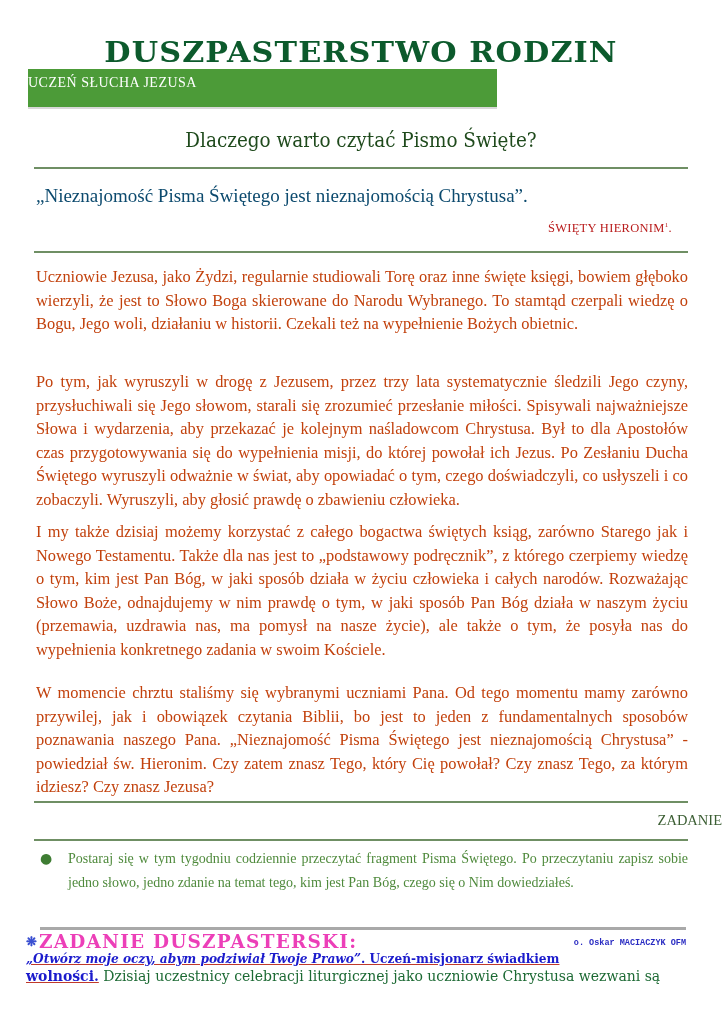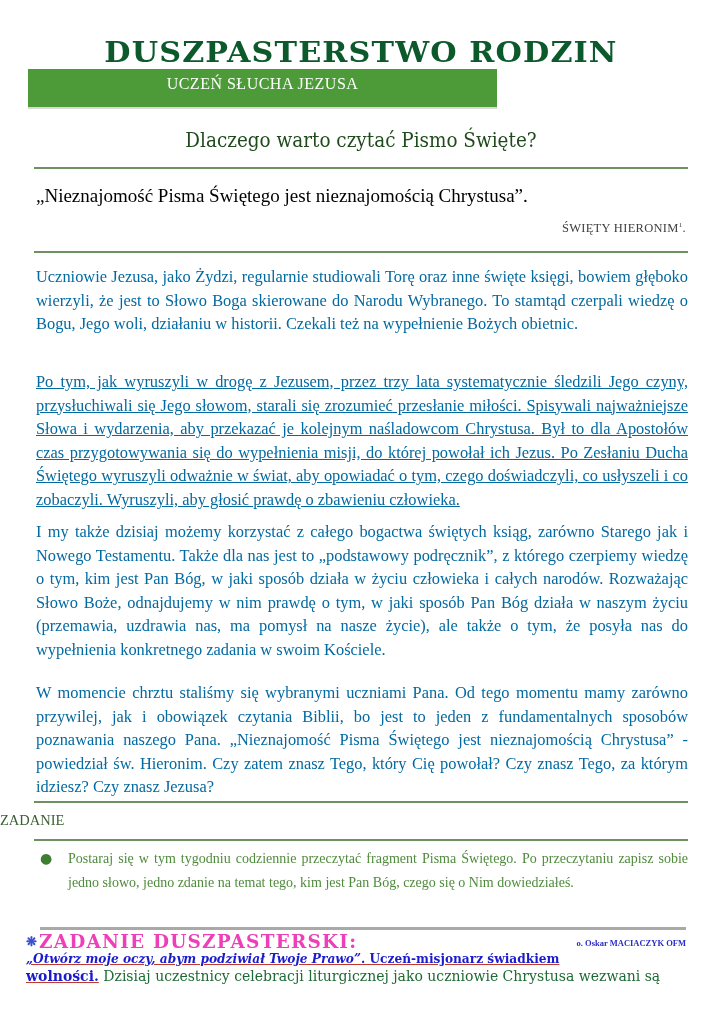"UCZEŃ SŁUCHA JEZUSA" .bar-text { font-size: 16px -> 14px; text-align: center -> none }
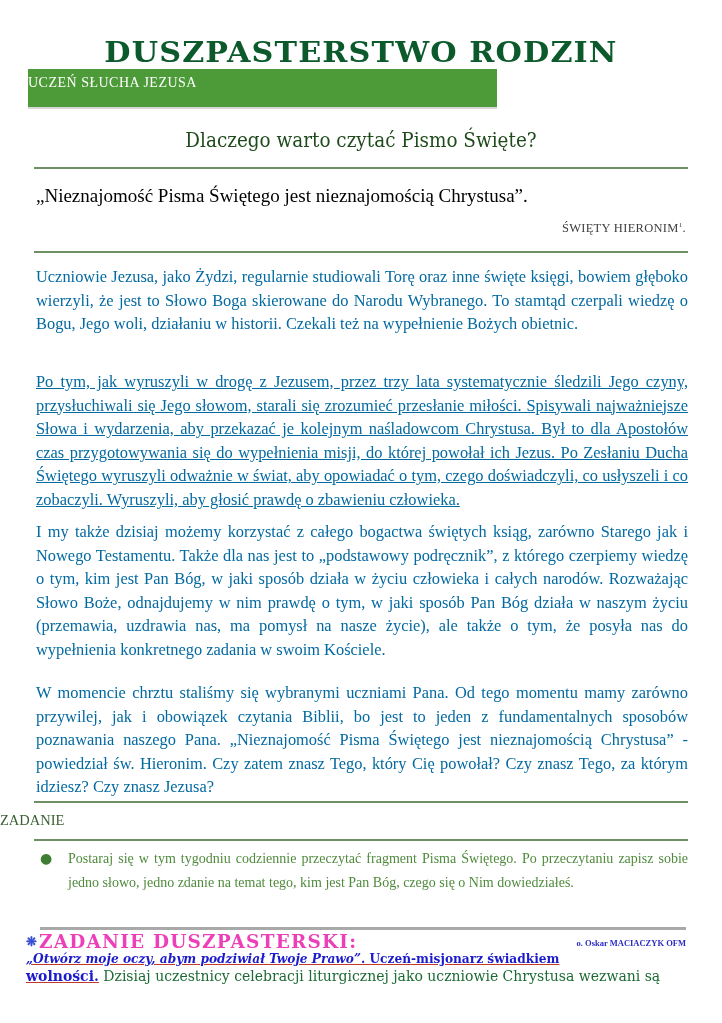"„Nieznajomość Pisma Świętego jest" .quote { color: #000000 -> #0c4a6e }
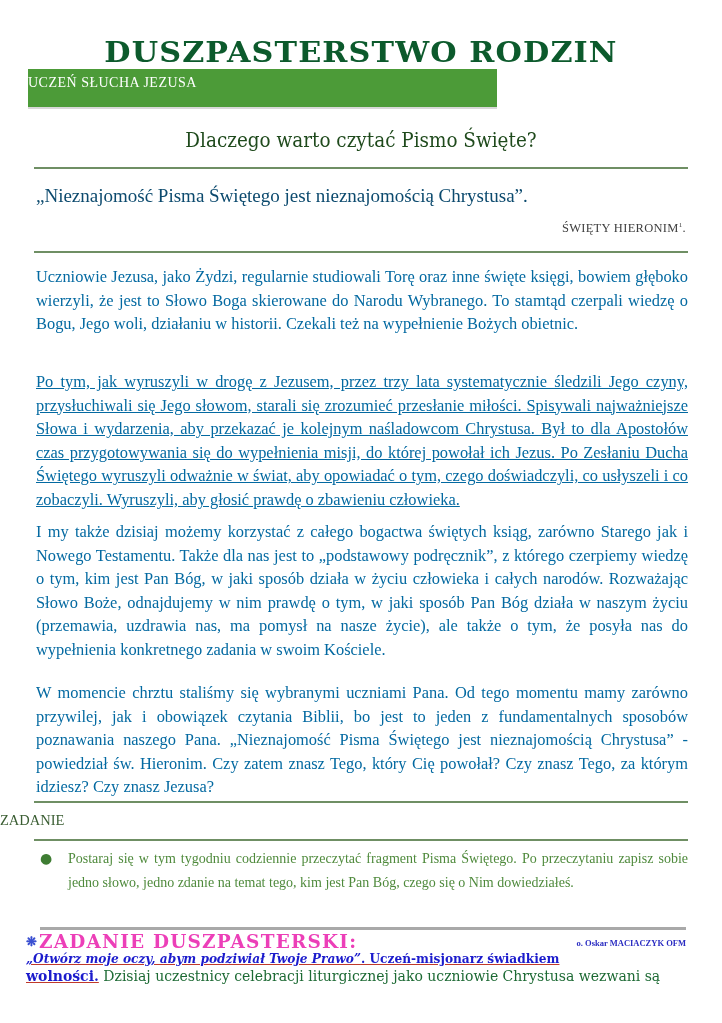"ŚWIĘTY HIERONIM1." .quote-author { color: #404040 -> #b91c1c; right: 36px -> 50px }
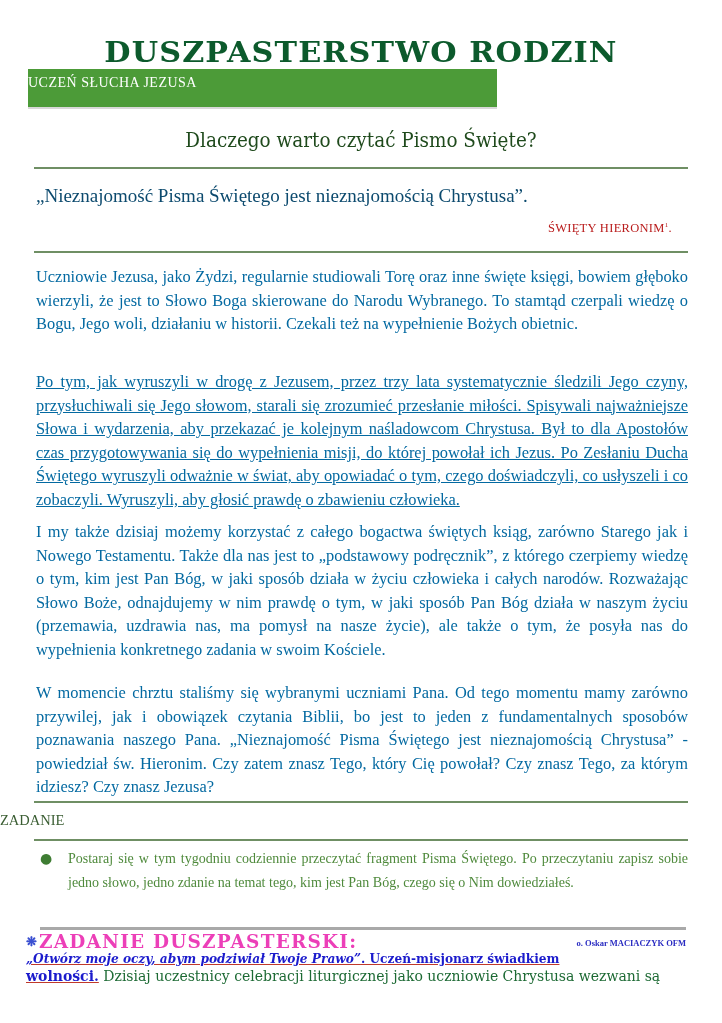"Uczniowie Jezusa, jako Żydzi, regularnie" .body-text { color: #0369a1 -> #c2410c }
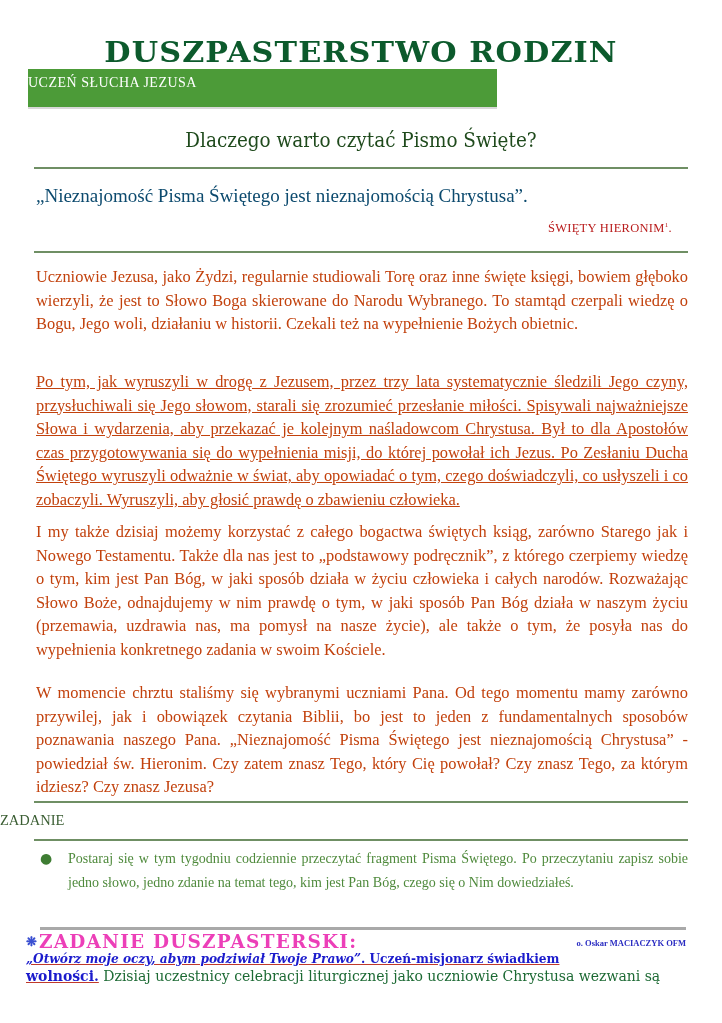"Po tym, jak wyruszyli w" .p2 { text-decoration: underline -> none }
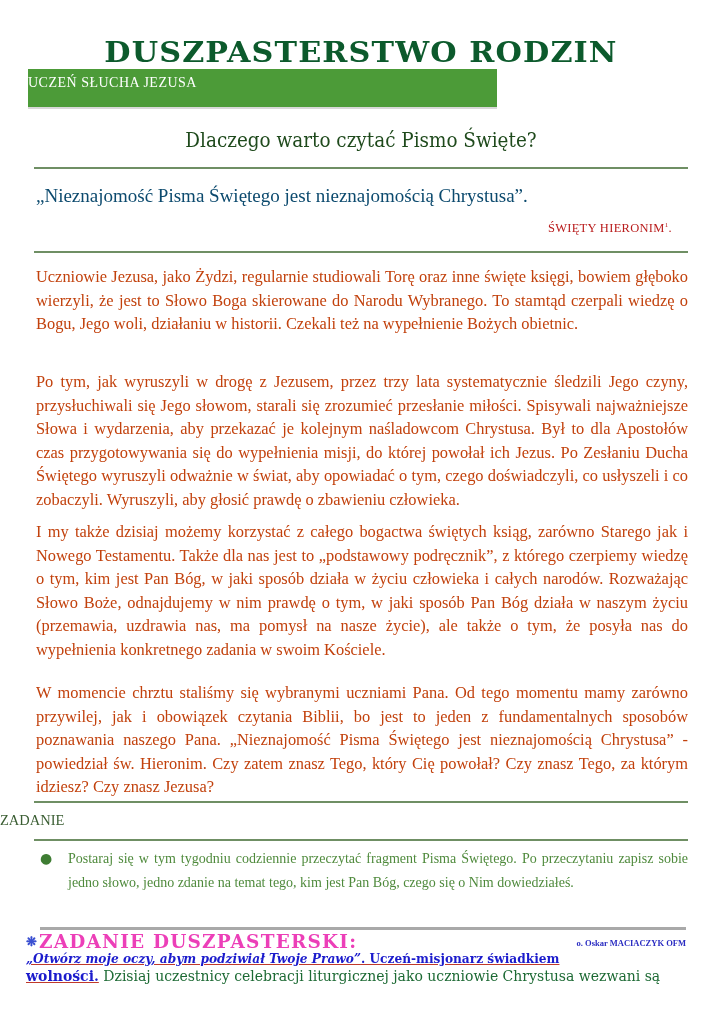"ZADANIE" .zadanie { text-align: left -> right }
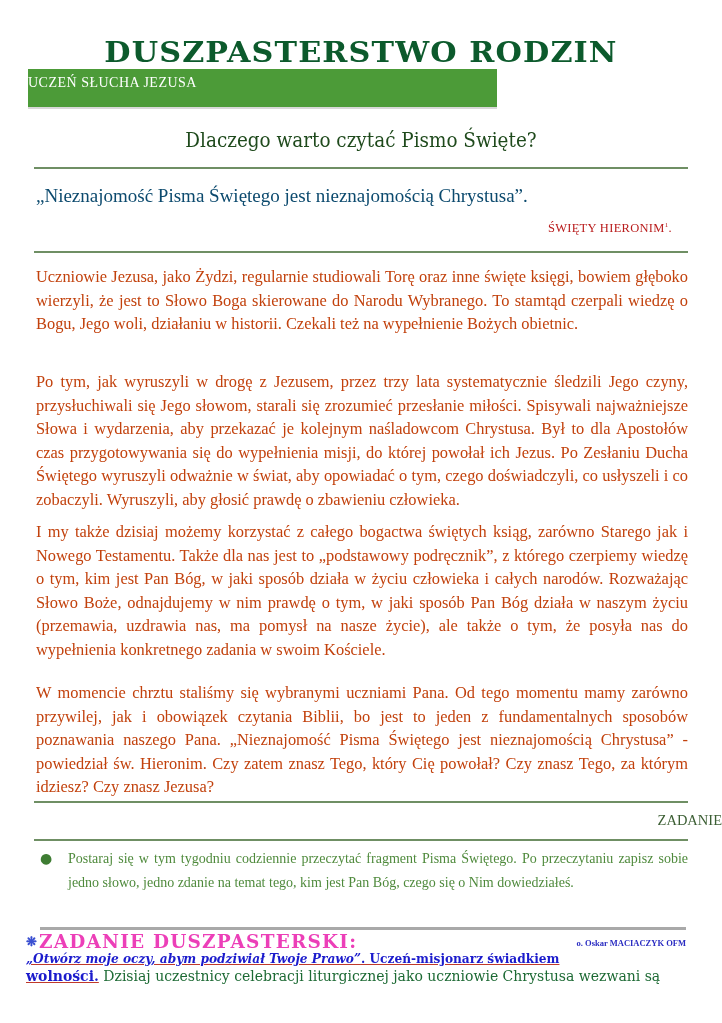"o. Oskar MACIACZYK OFM" .prog-author { font-family: Liberation Serif, serif -> Liberation Mono, monospace }
